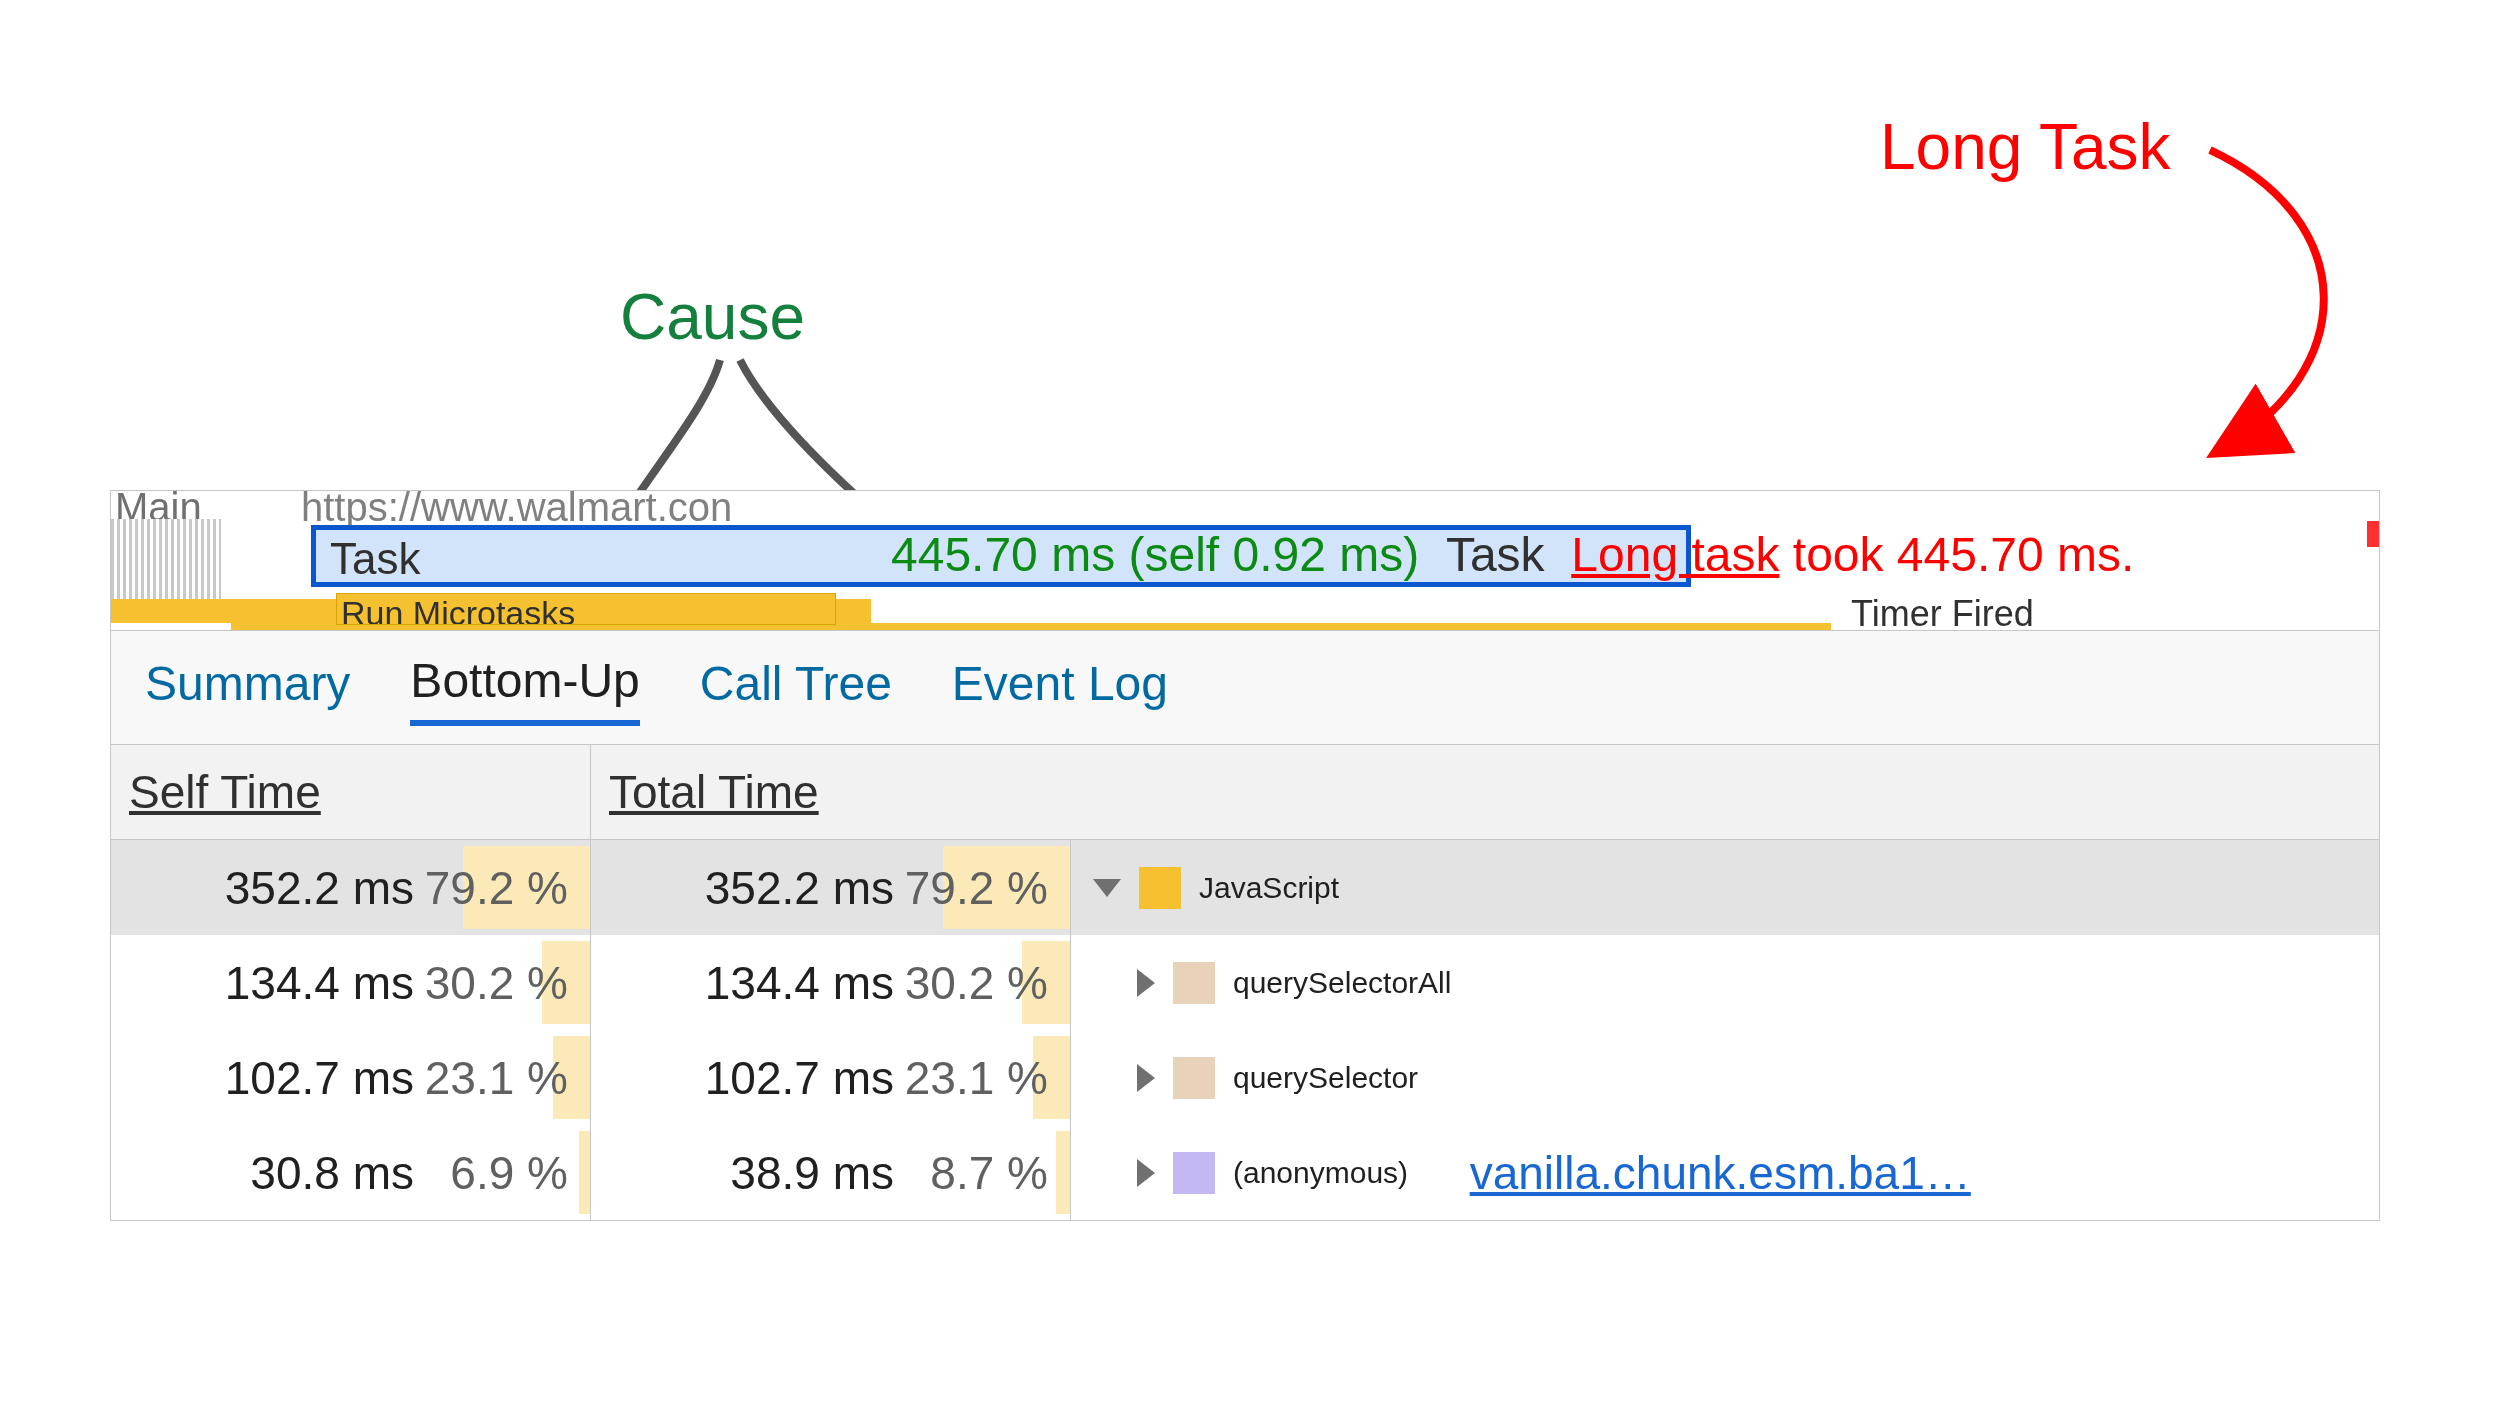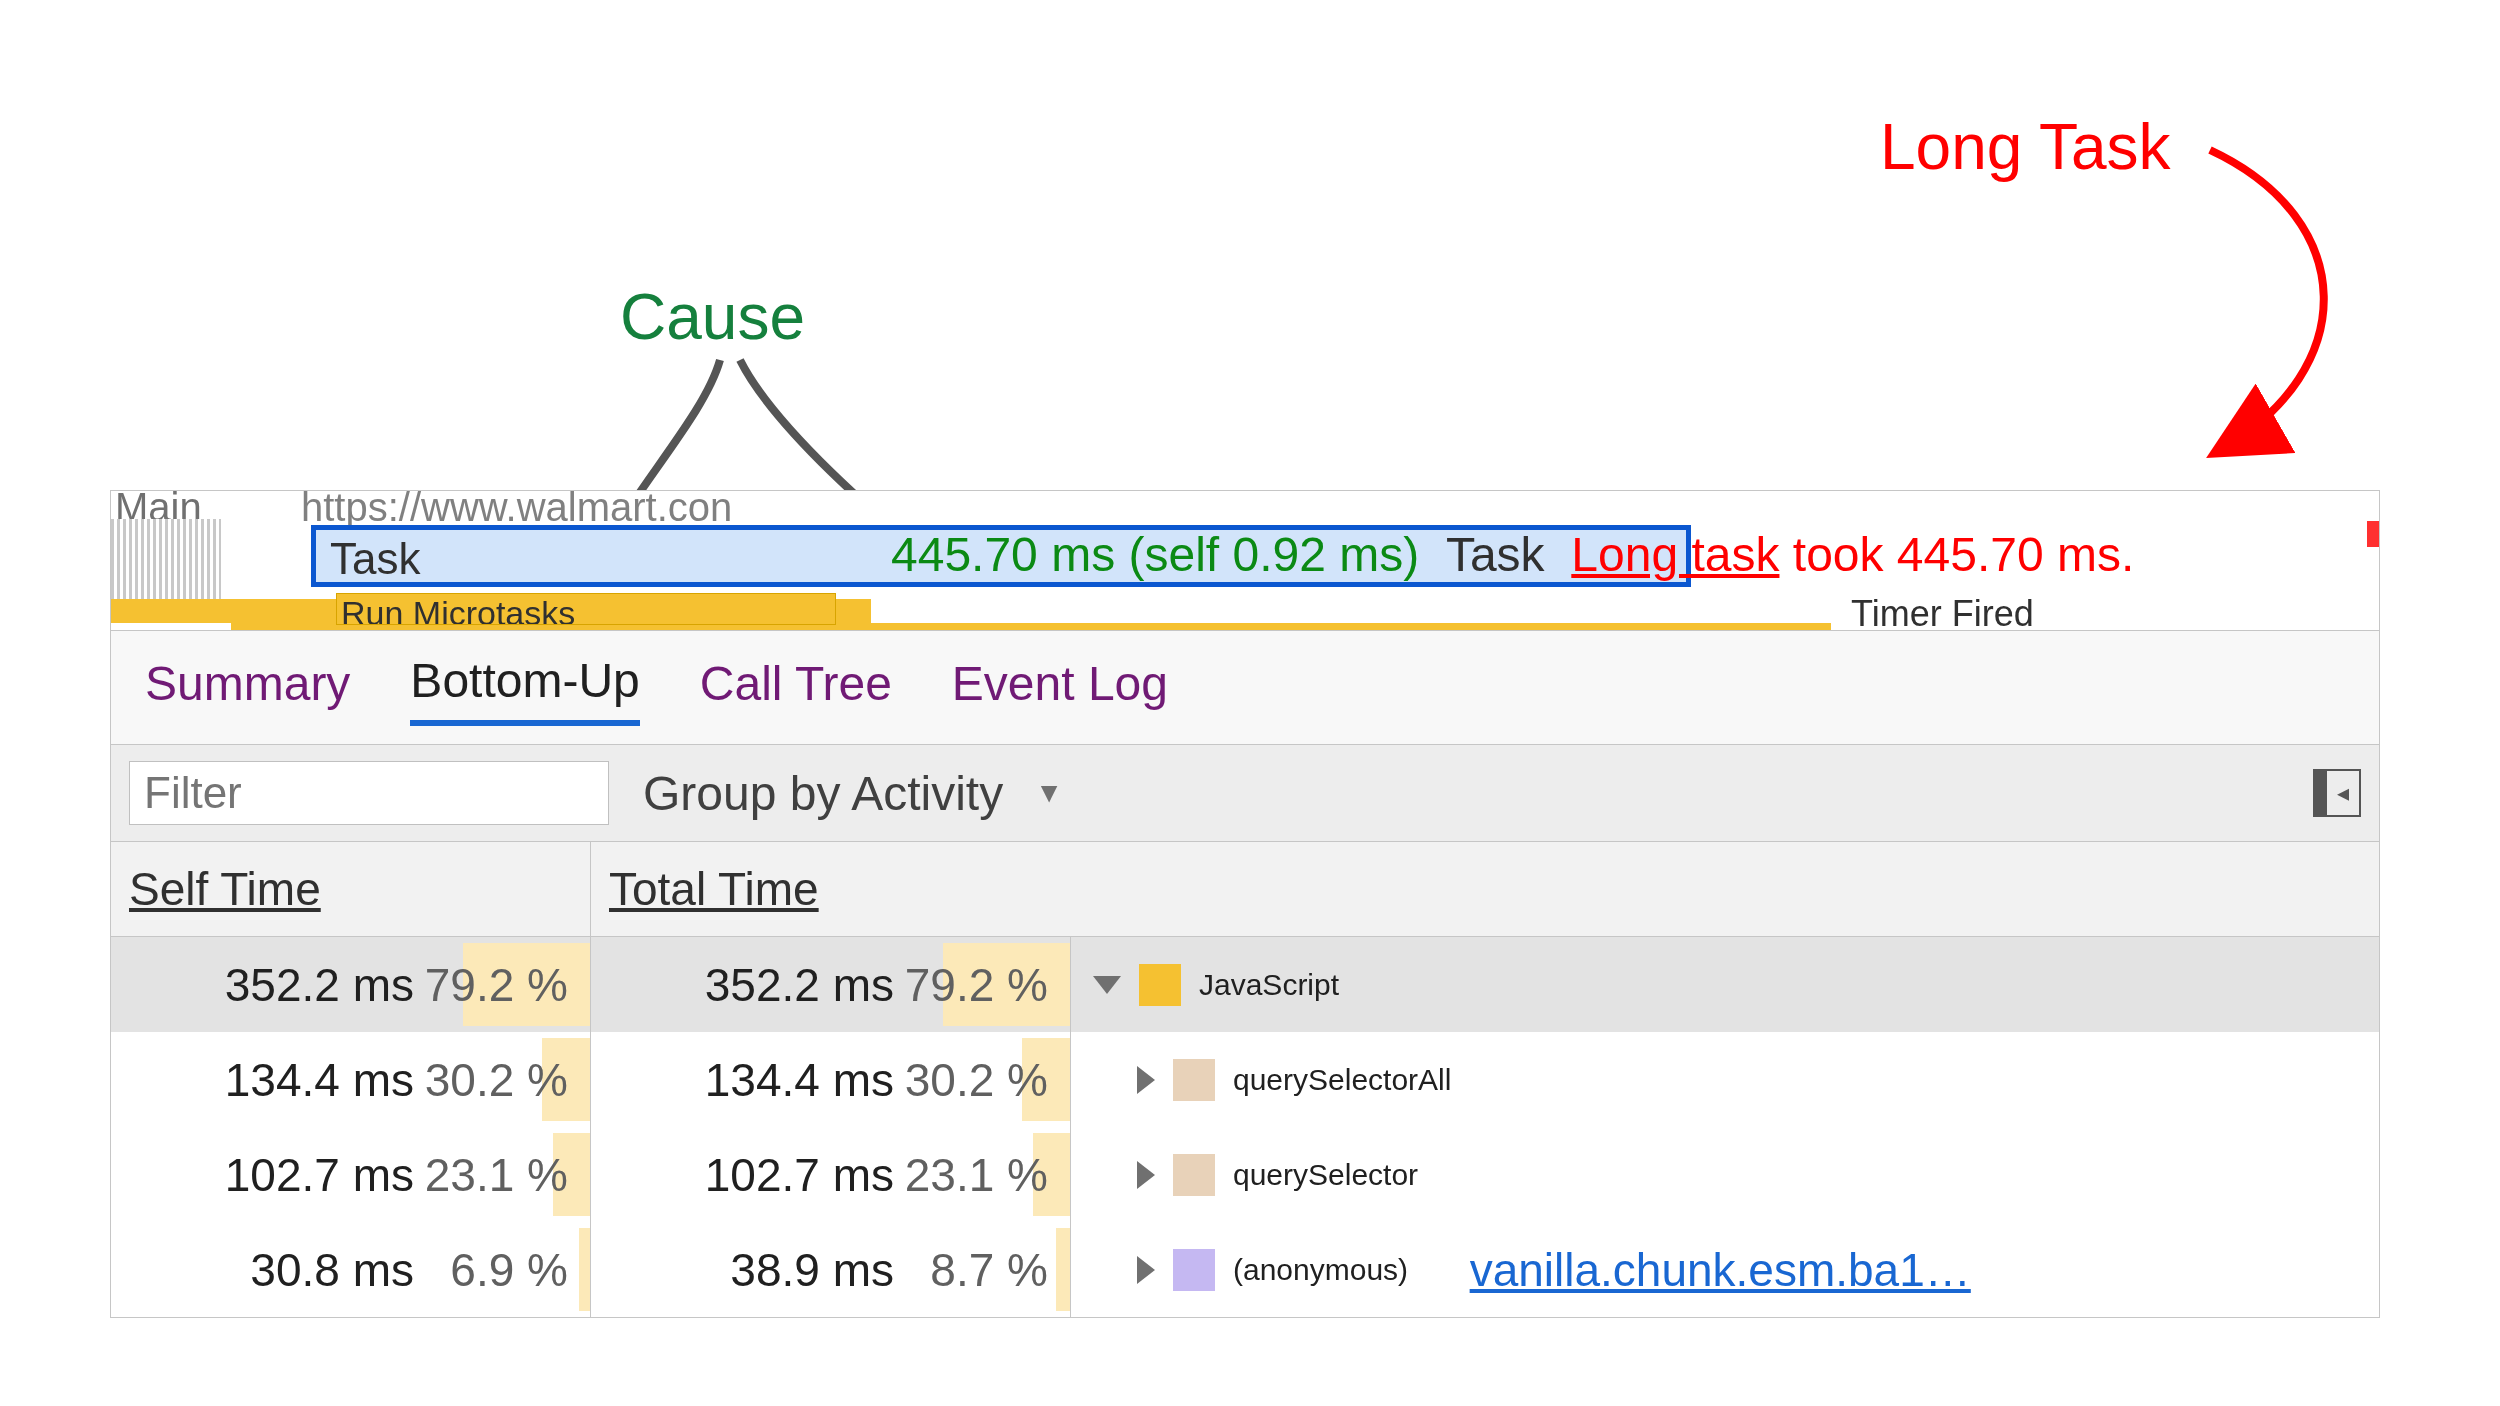"Summary" .tab { color: #701a75 -> #0369a1 }
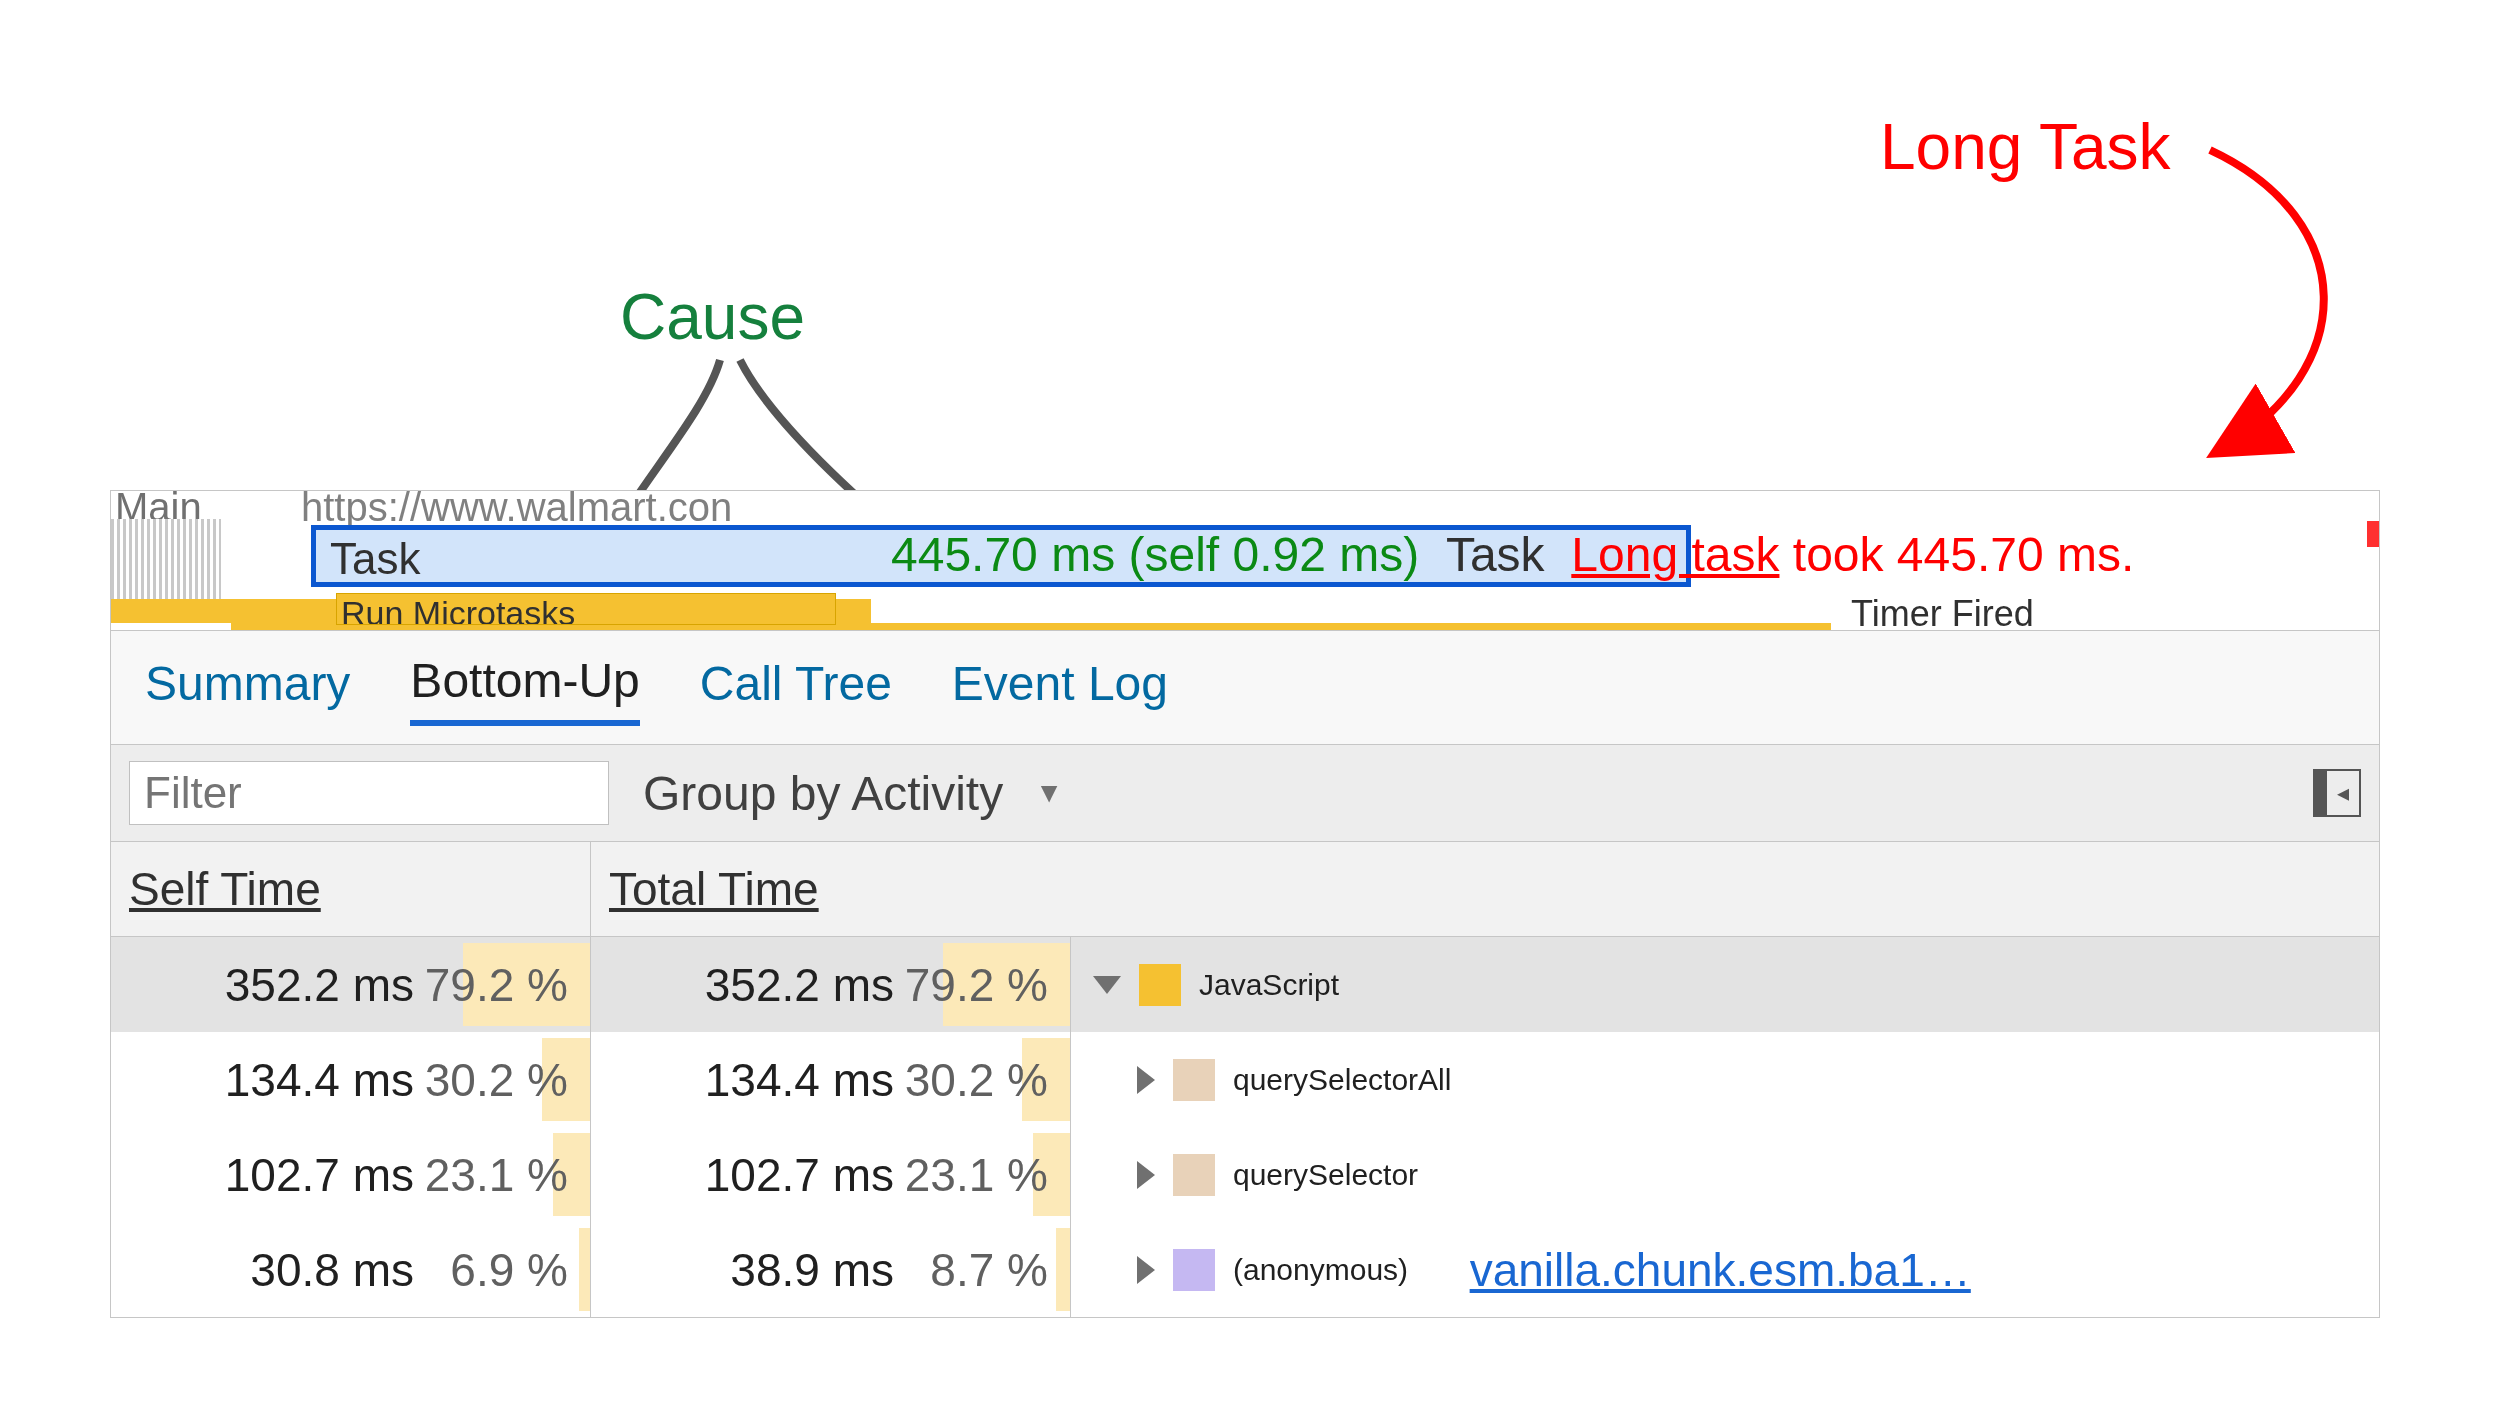"Filter" div.toolbar { html: <div> <input> <span>Group by Activity</span> <span>▼</span> <span></span> <span> <span>◂</span> </span> </div> -> none }
